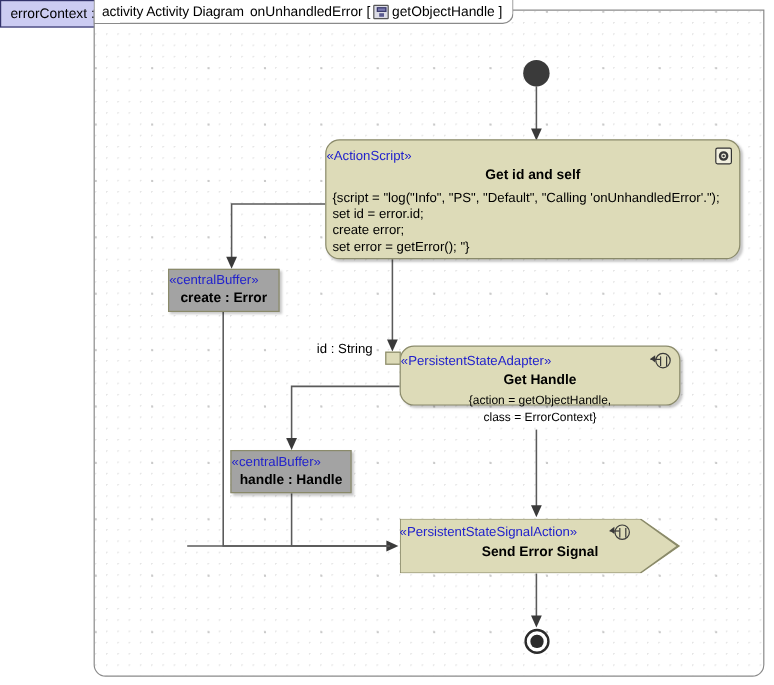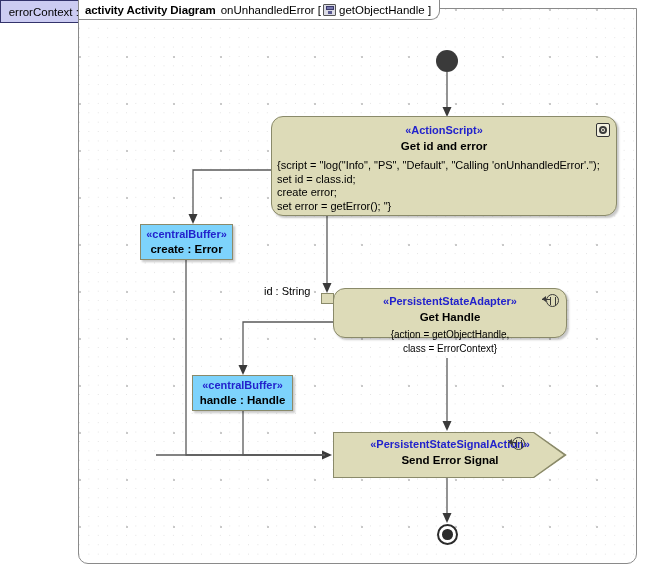"activity Activity Diagram" .fl-kw { font-weight: bold -> normal }
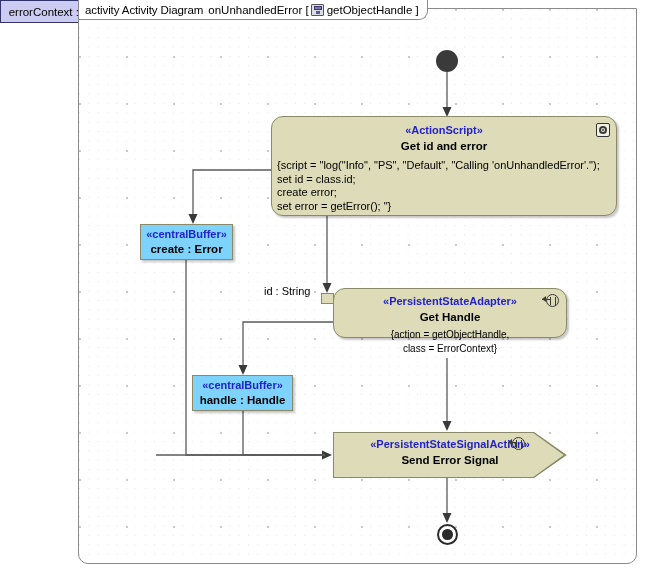"«ActionScript»" .stereotype { font-weight: bold -> normal; text-align: center -> none }
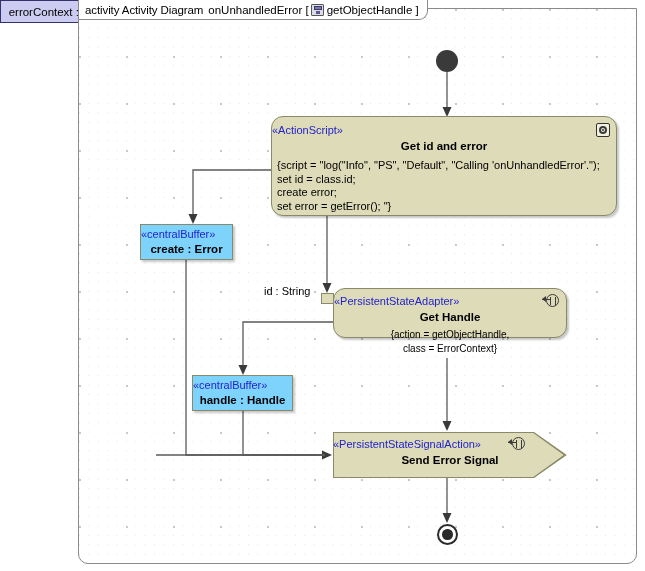"Get id and error" div.nodename { text: error -> self }
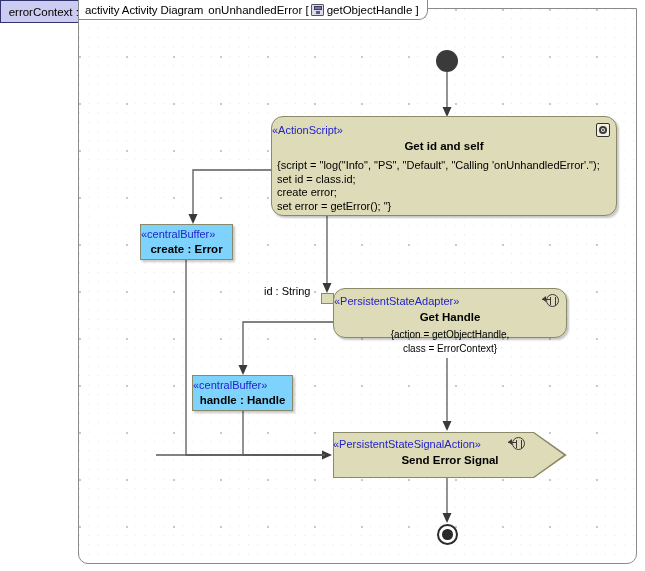"set id = class.id;" div { text: class.id -> error.id }
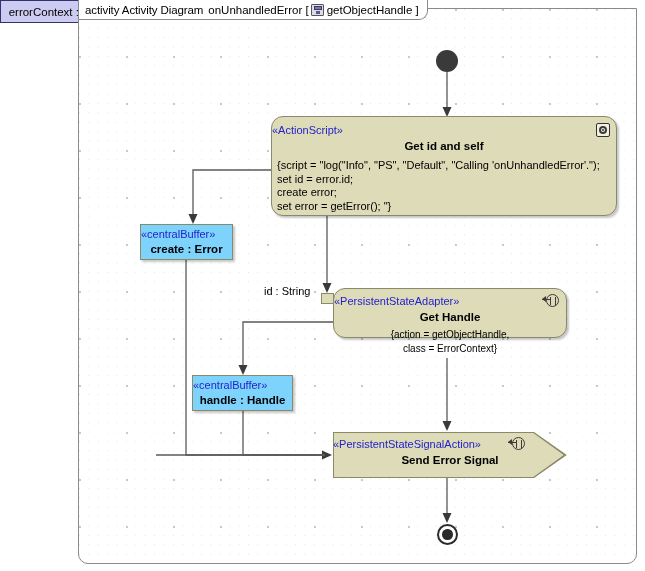"«centralBuffer»" .buffer { background: #7dd3fc -> #a3a3a3 }
